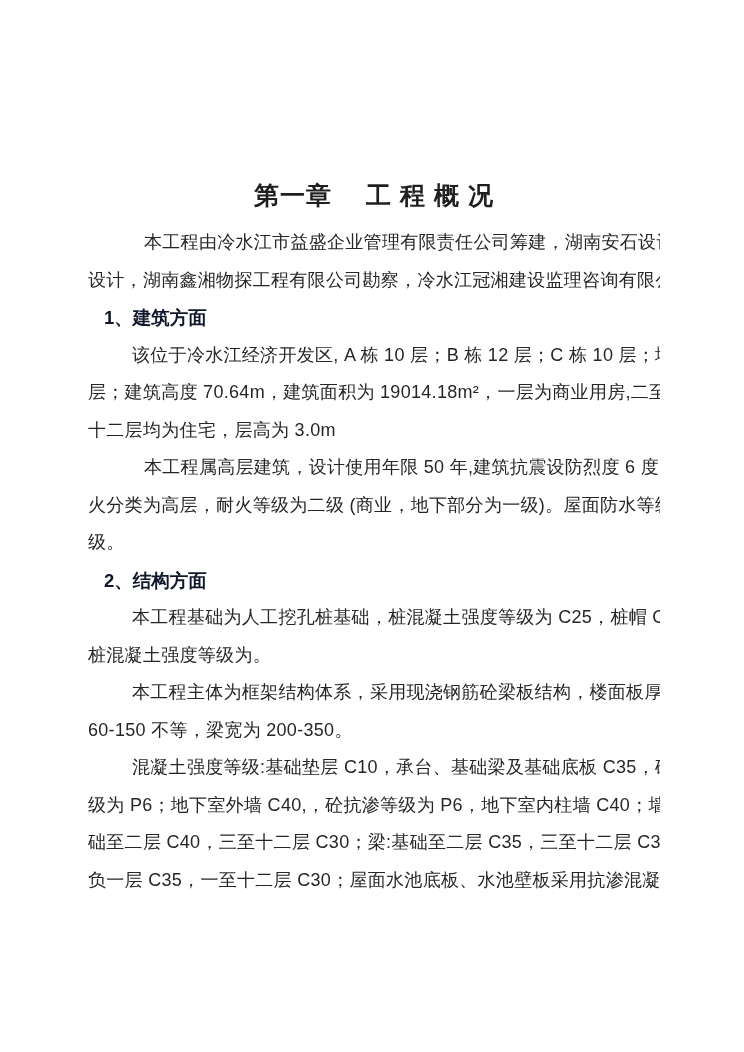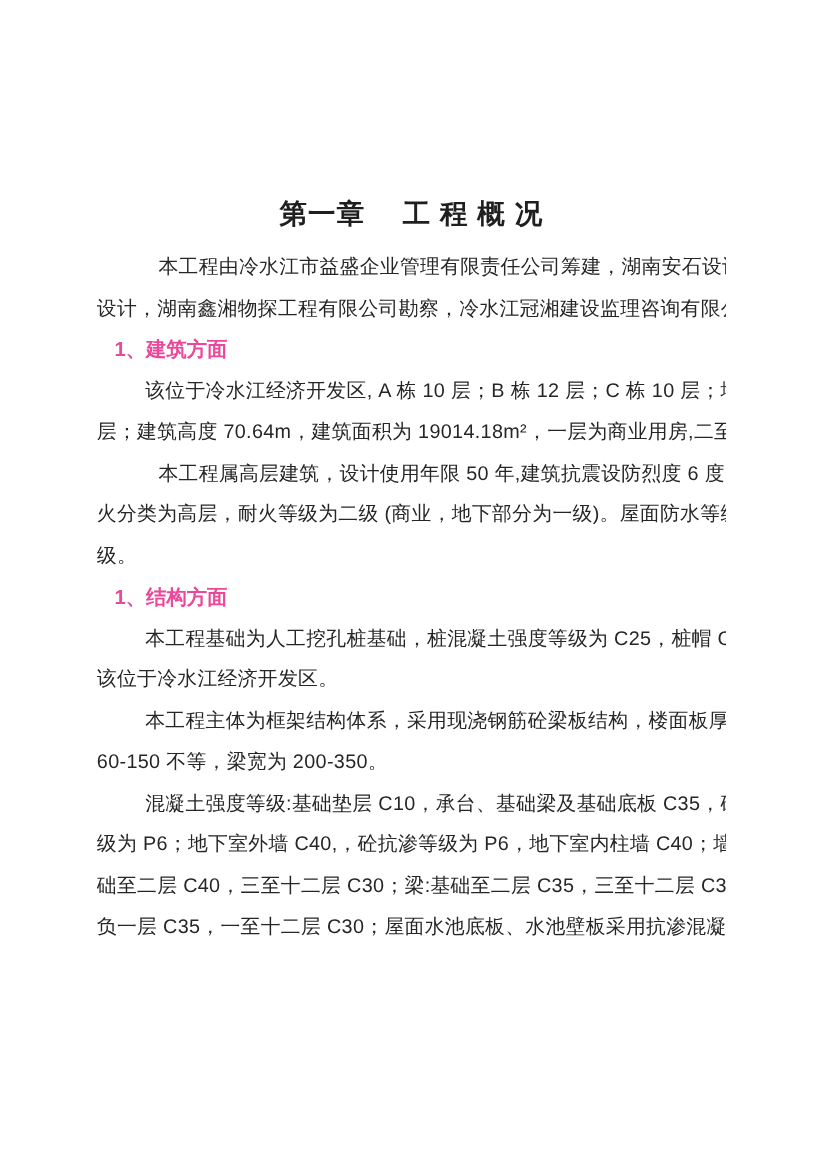"1、建筑方面" .sec-heading { color: #ec4899 -> #0f172a }
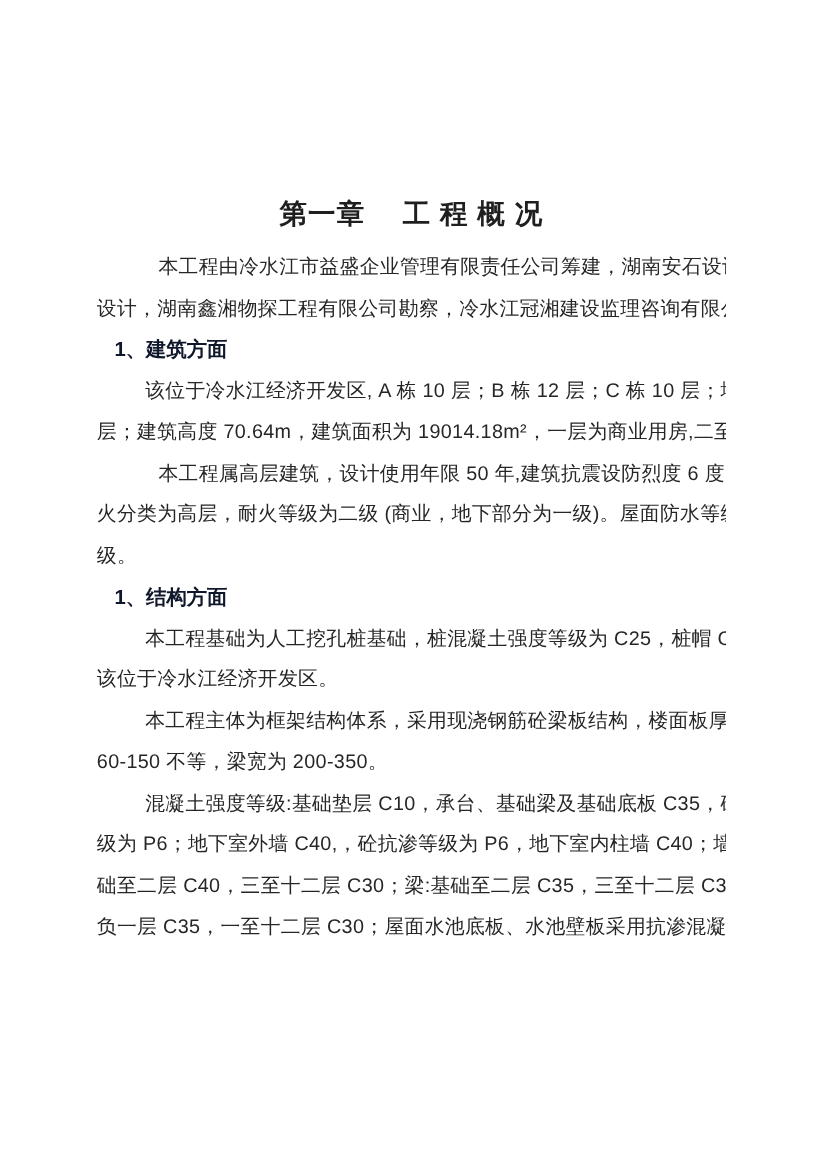"十二层均为住宅，层高为 3.0m" div.line { html: none -> <div>十二层均为住宅，层高为 3.0m</div> }
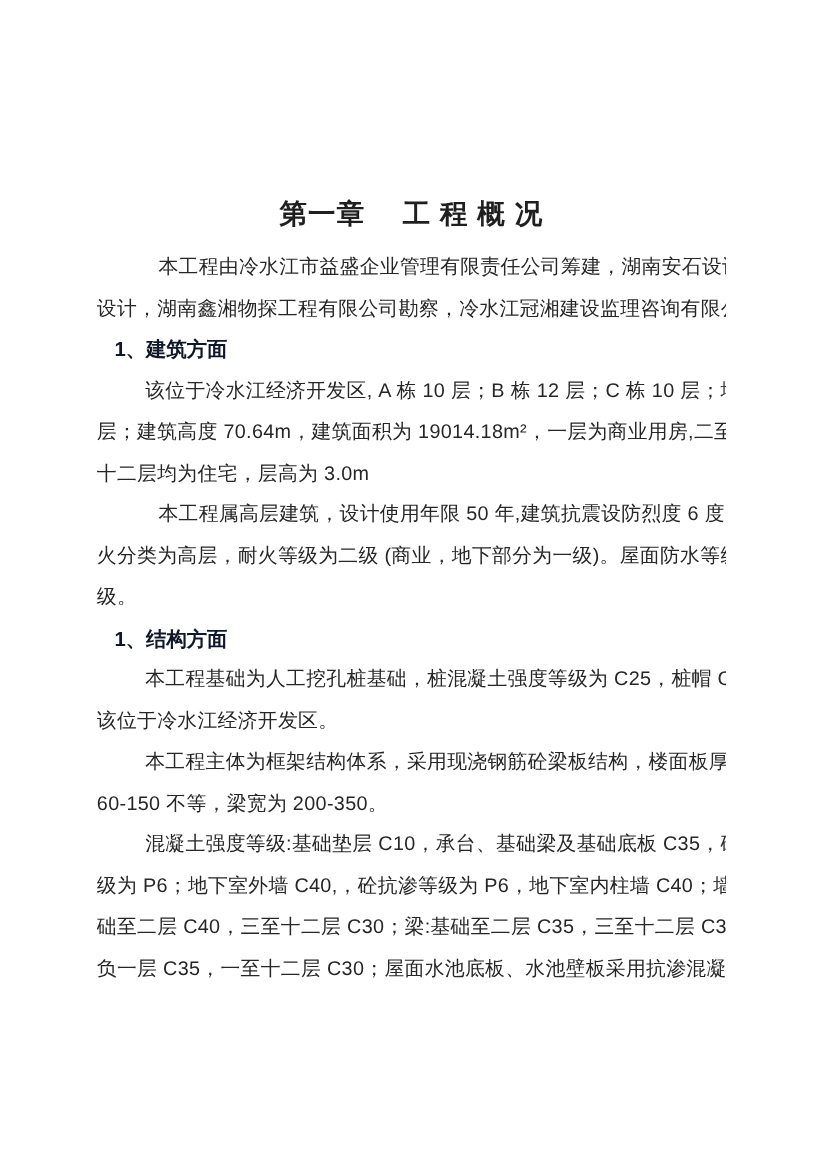"1、结构方面" h2.sec-heading { text: 1 -> 2 }
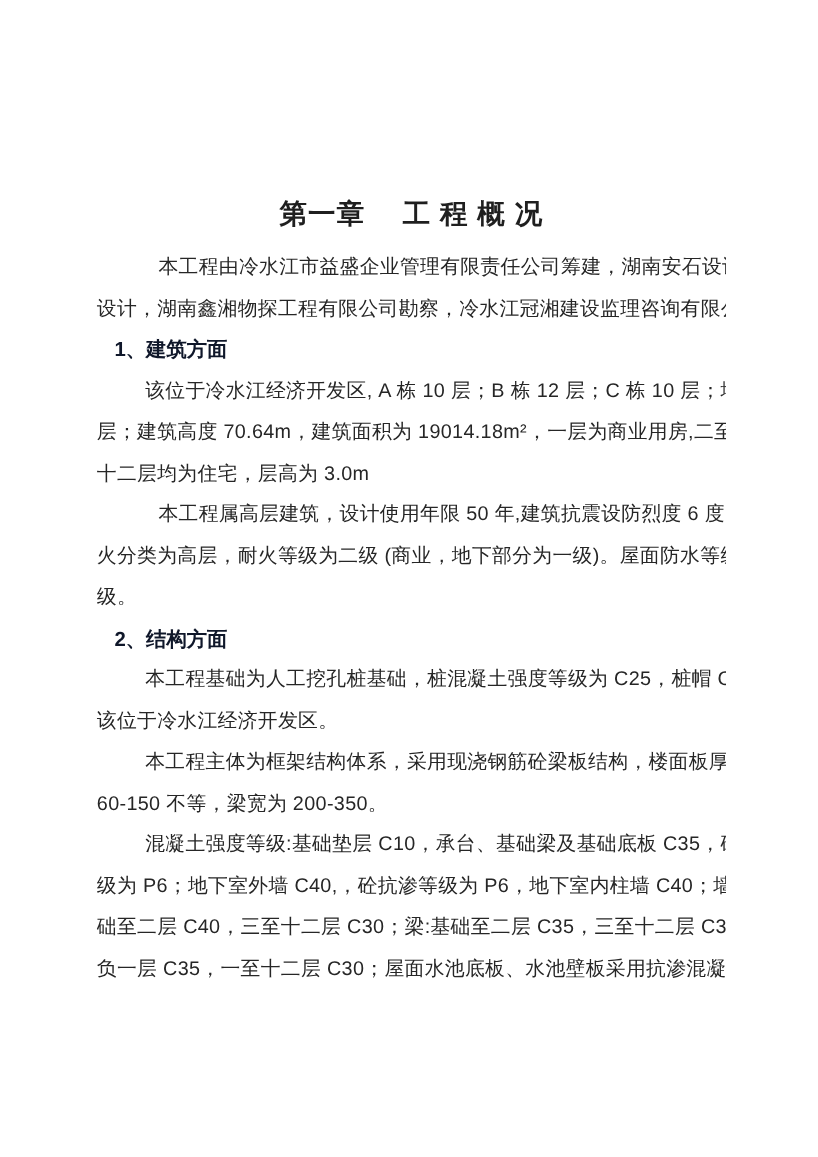"该位于冷水江经济开发区。" div.line { text: 该位于冷水江经济开发区 -> 桩混凝土强度等级为 }
